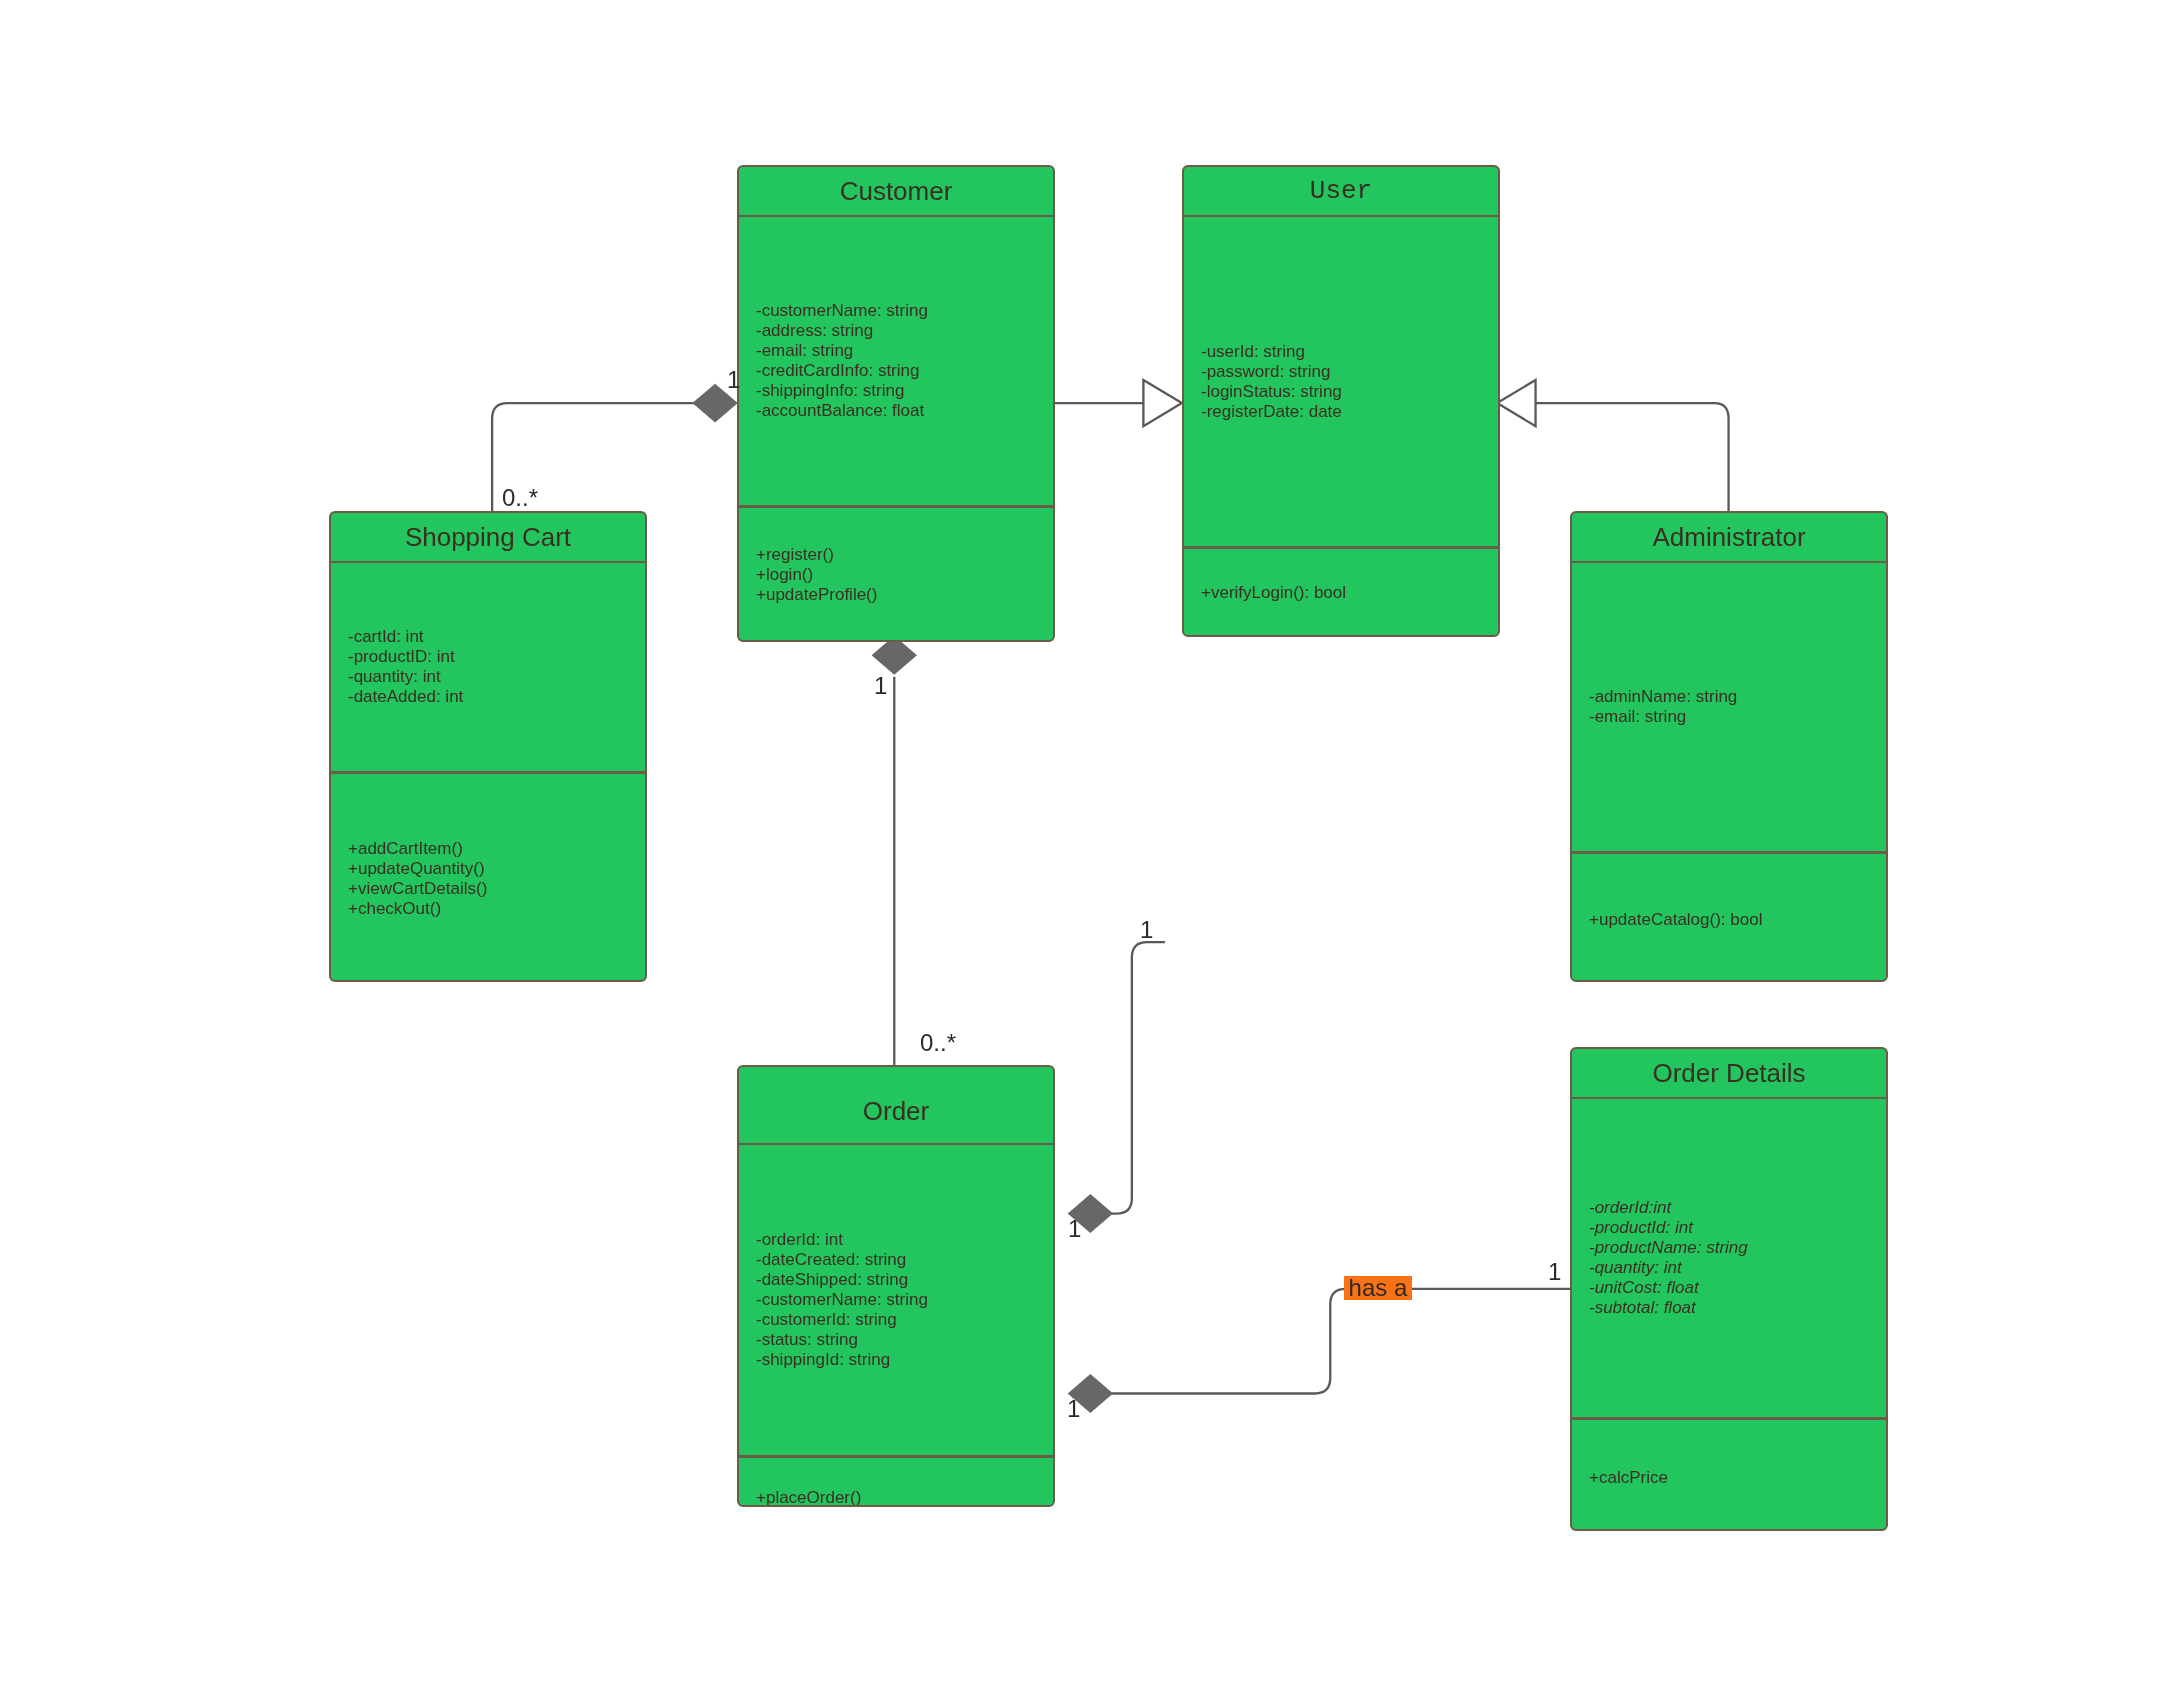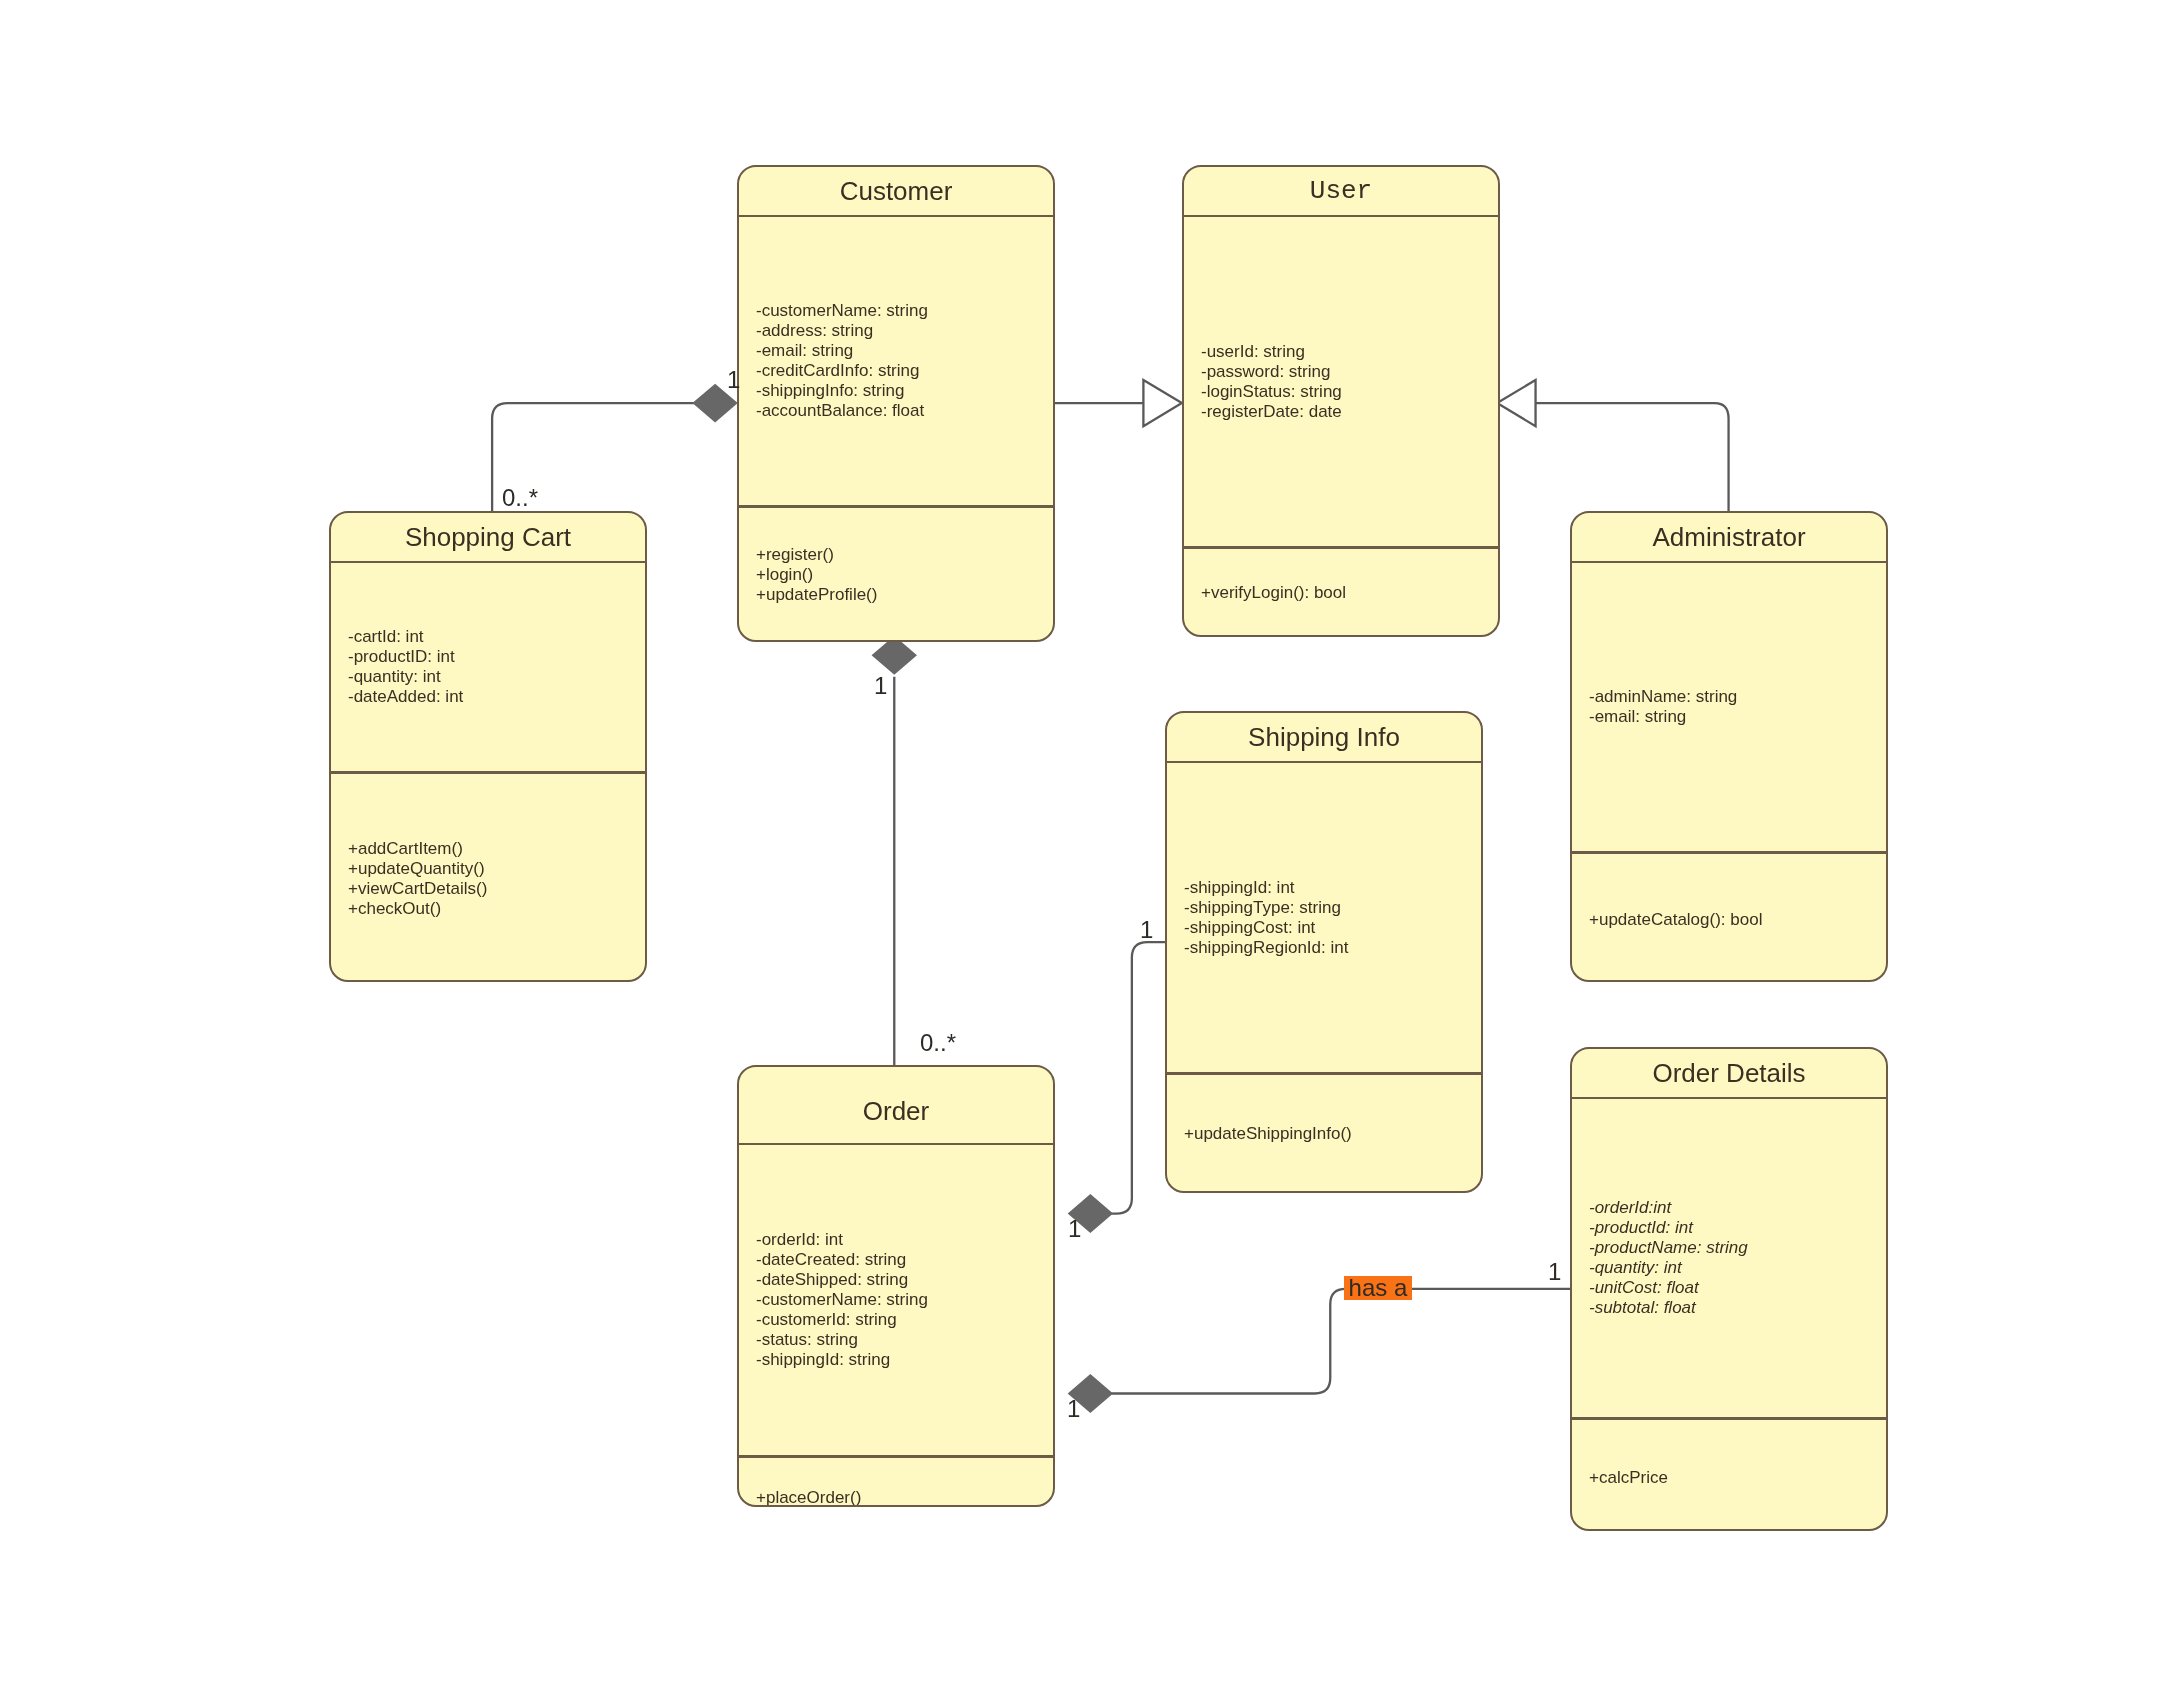"Customer" .uml-class { background: #fef9c3 -> #22c55e; border-radius: 19px -> 6px }
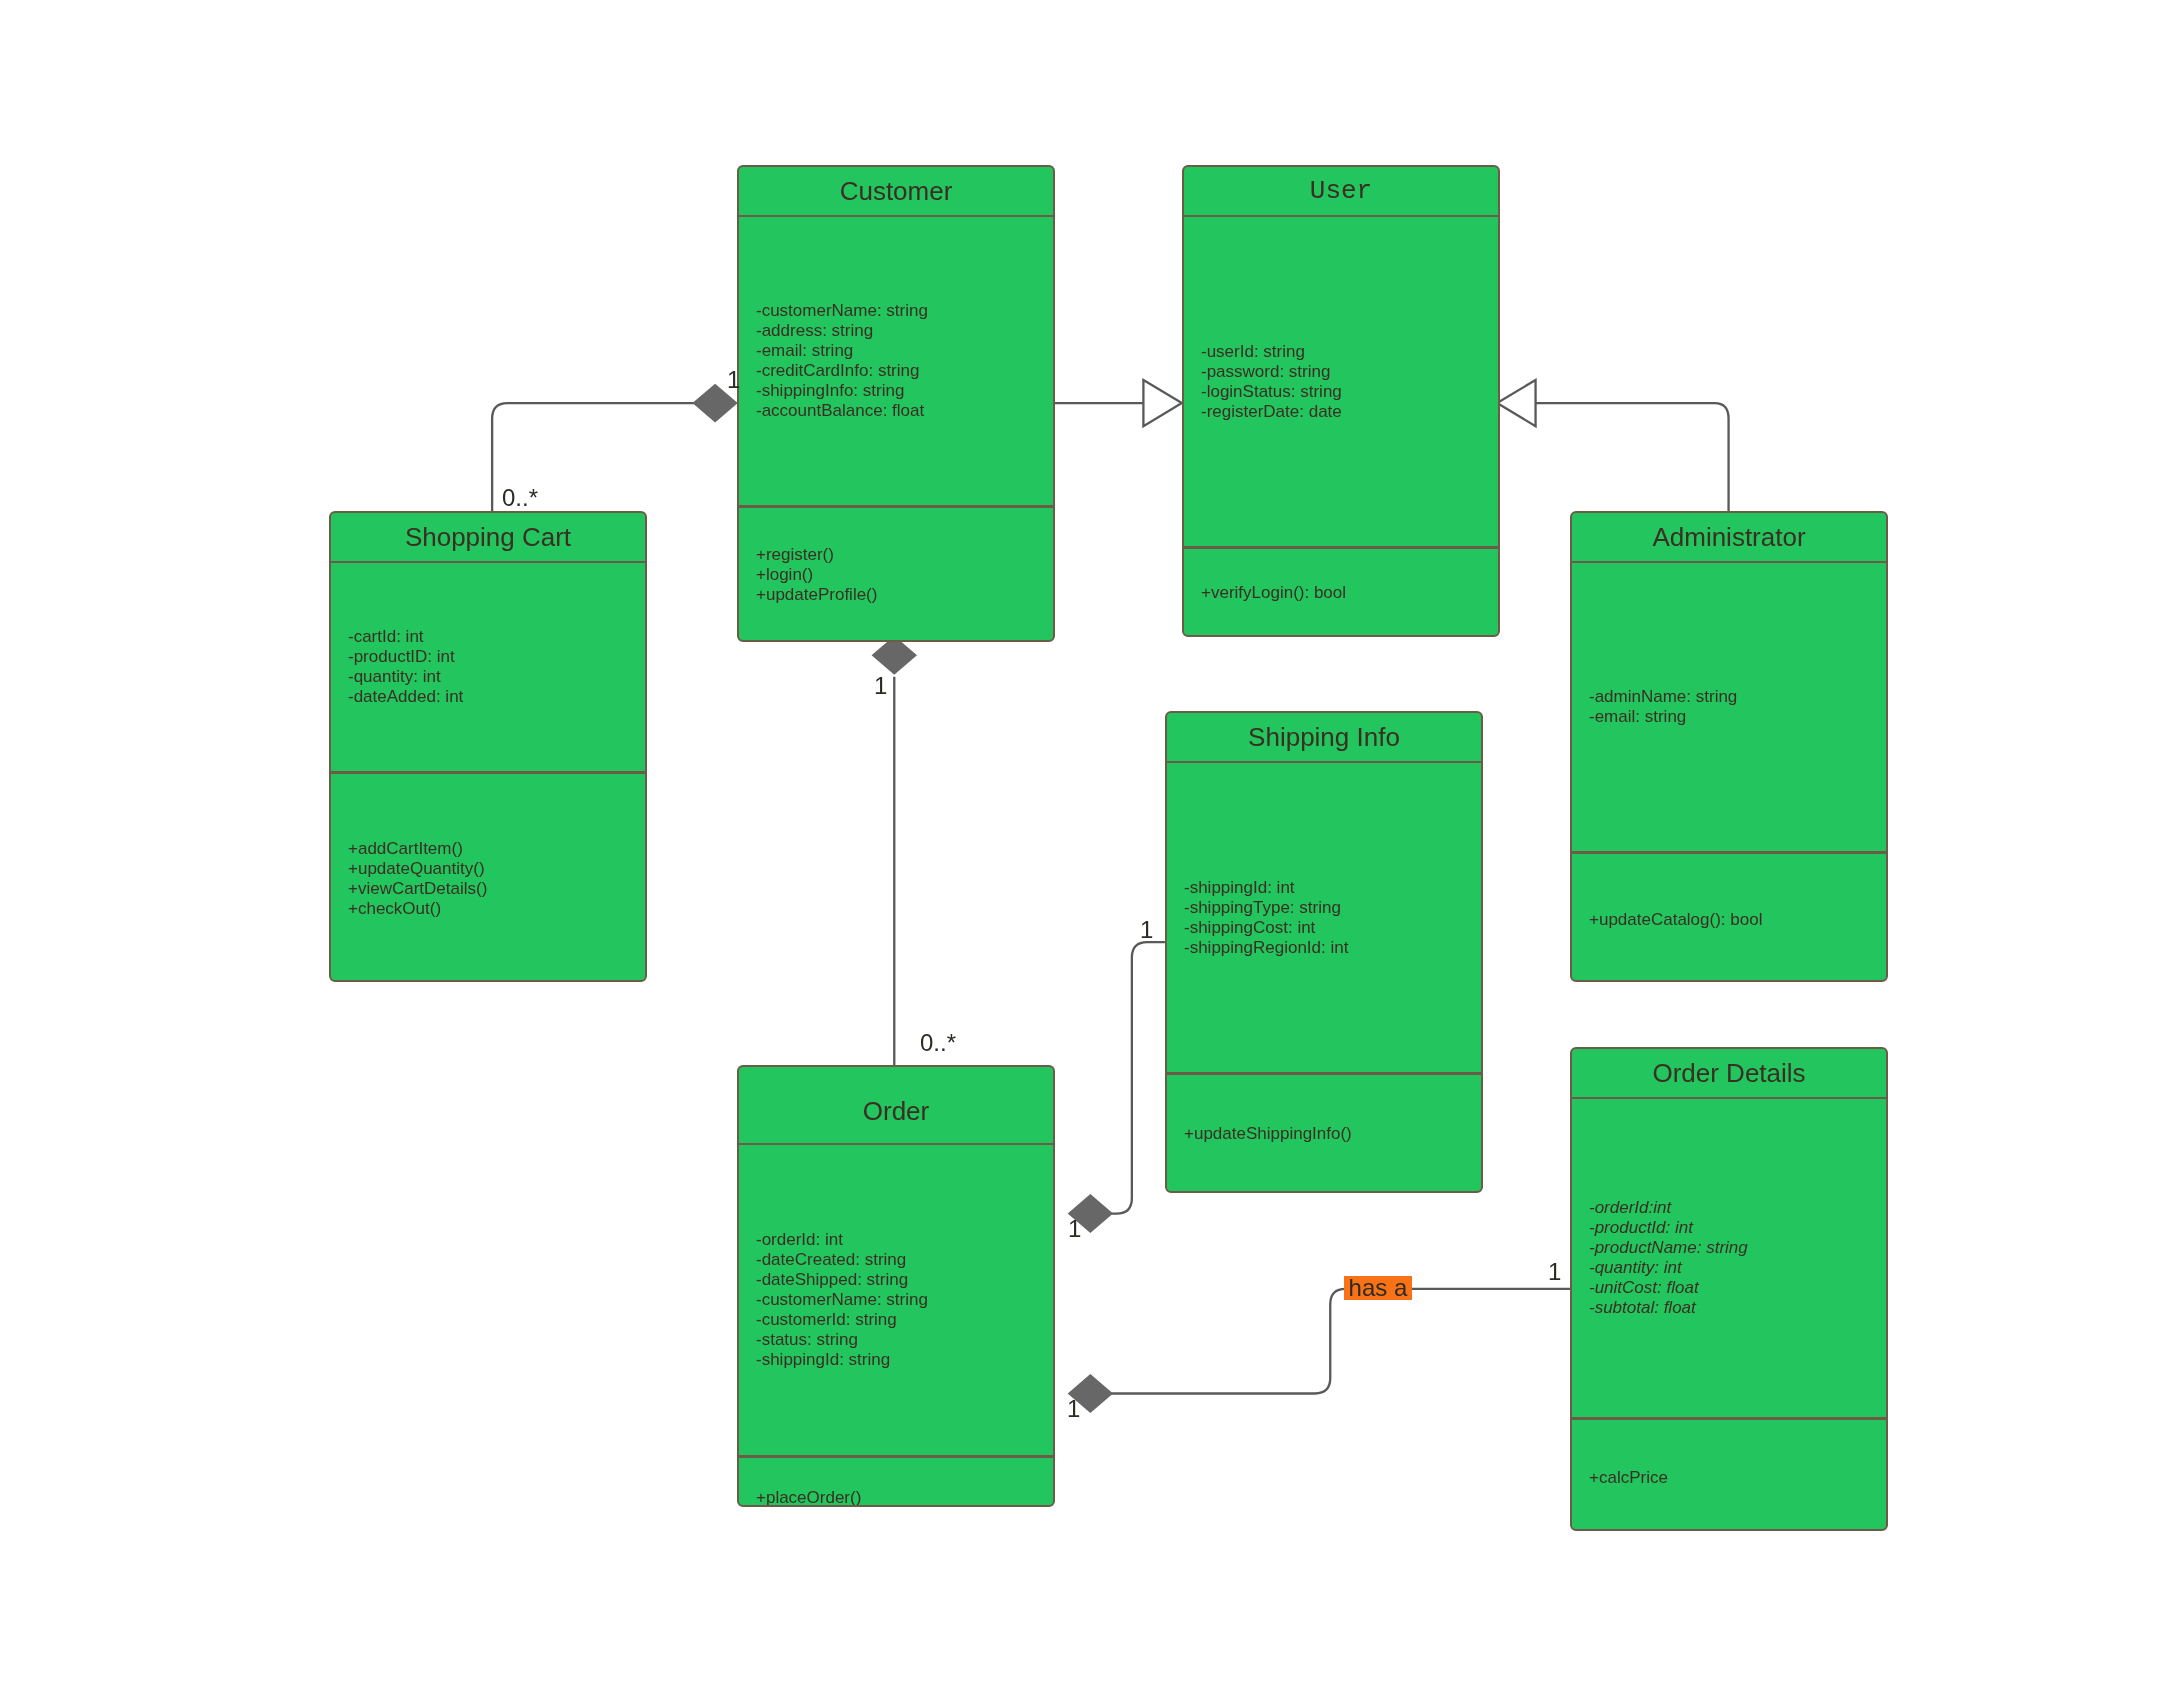"Shipping Info" div.uml-class { html: <div> <div>Shipping Info</div> <div></div> <div> <div>-shippingId: int</div> <div>-shippingType: string</div> <div>-shippingCost: int</div> <div>-shippingRegionId: int</div> </div> <div></div> <div> <div>+updateShippingInfo()</div> </div> </div> -> none }
